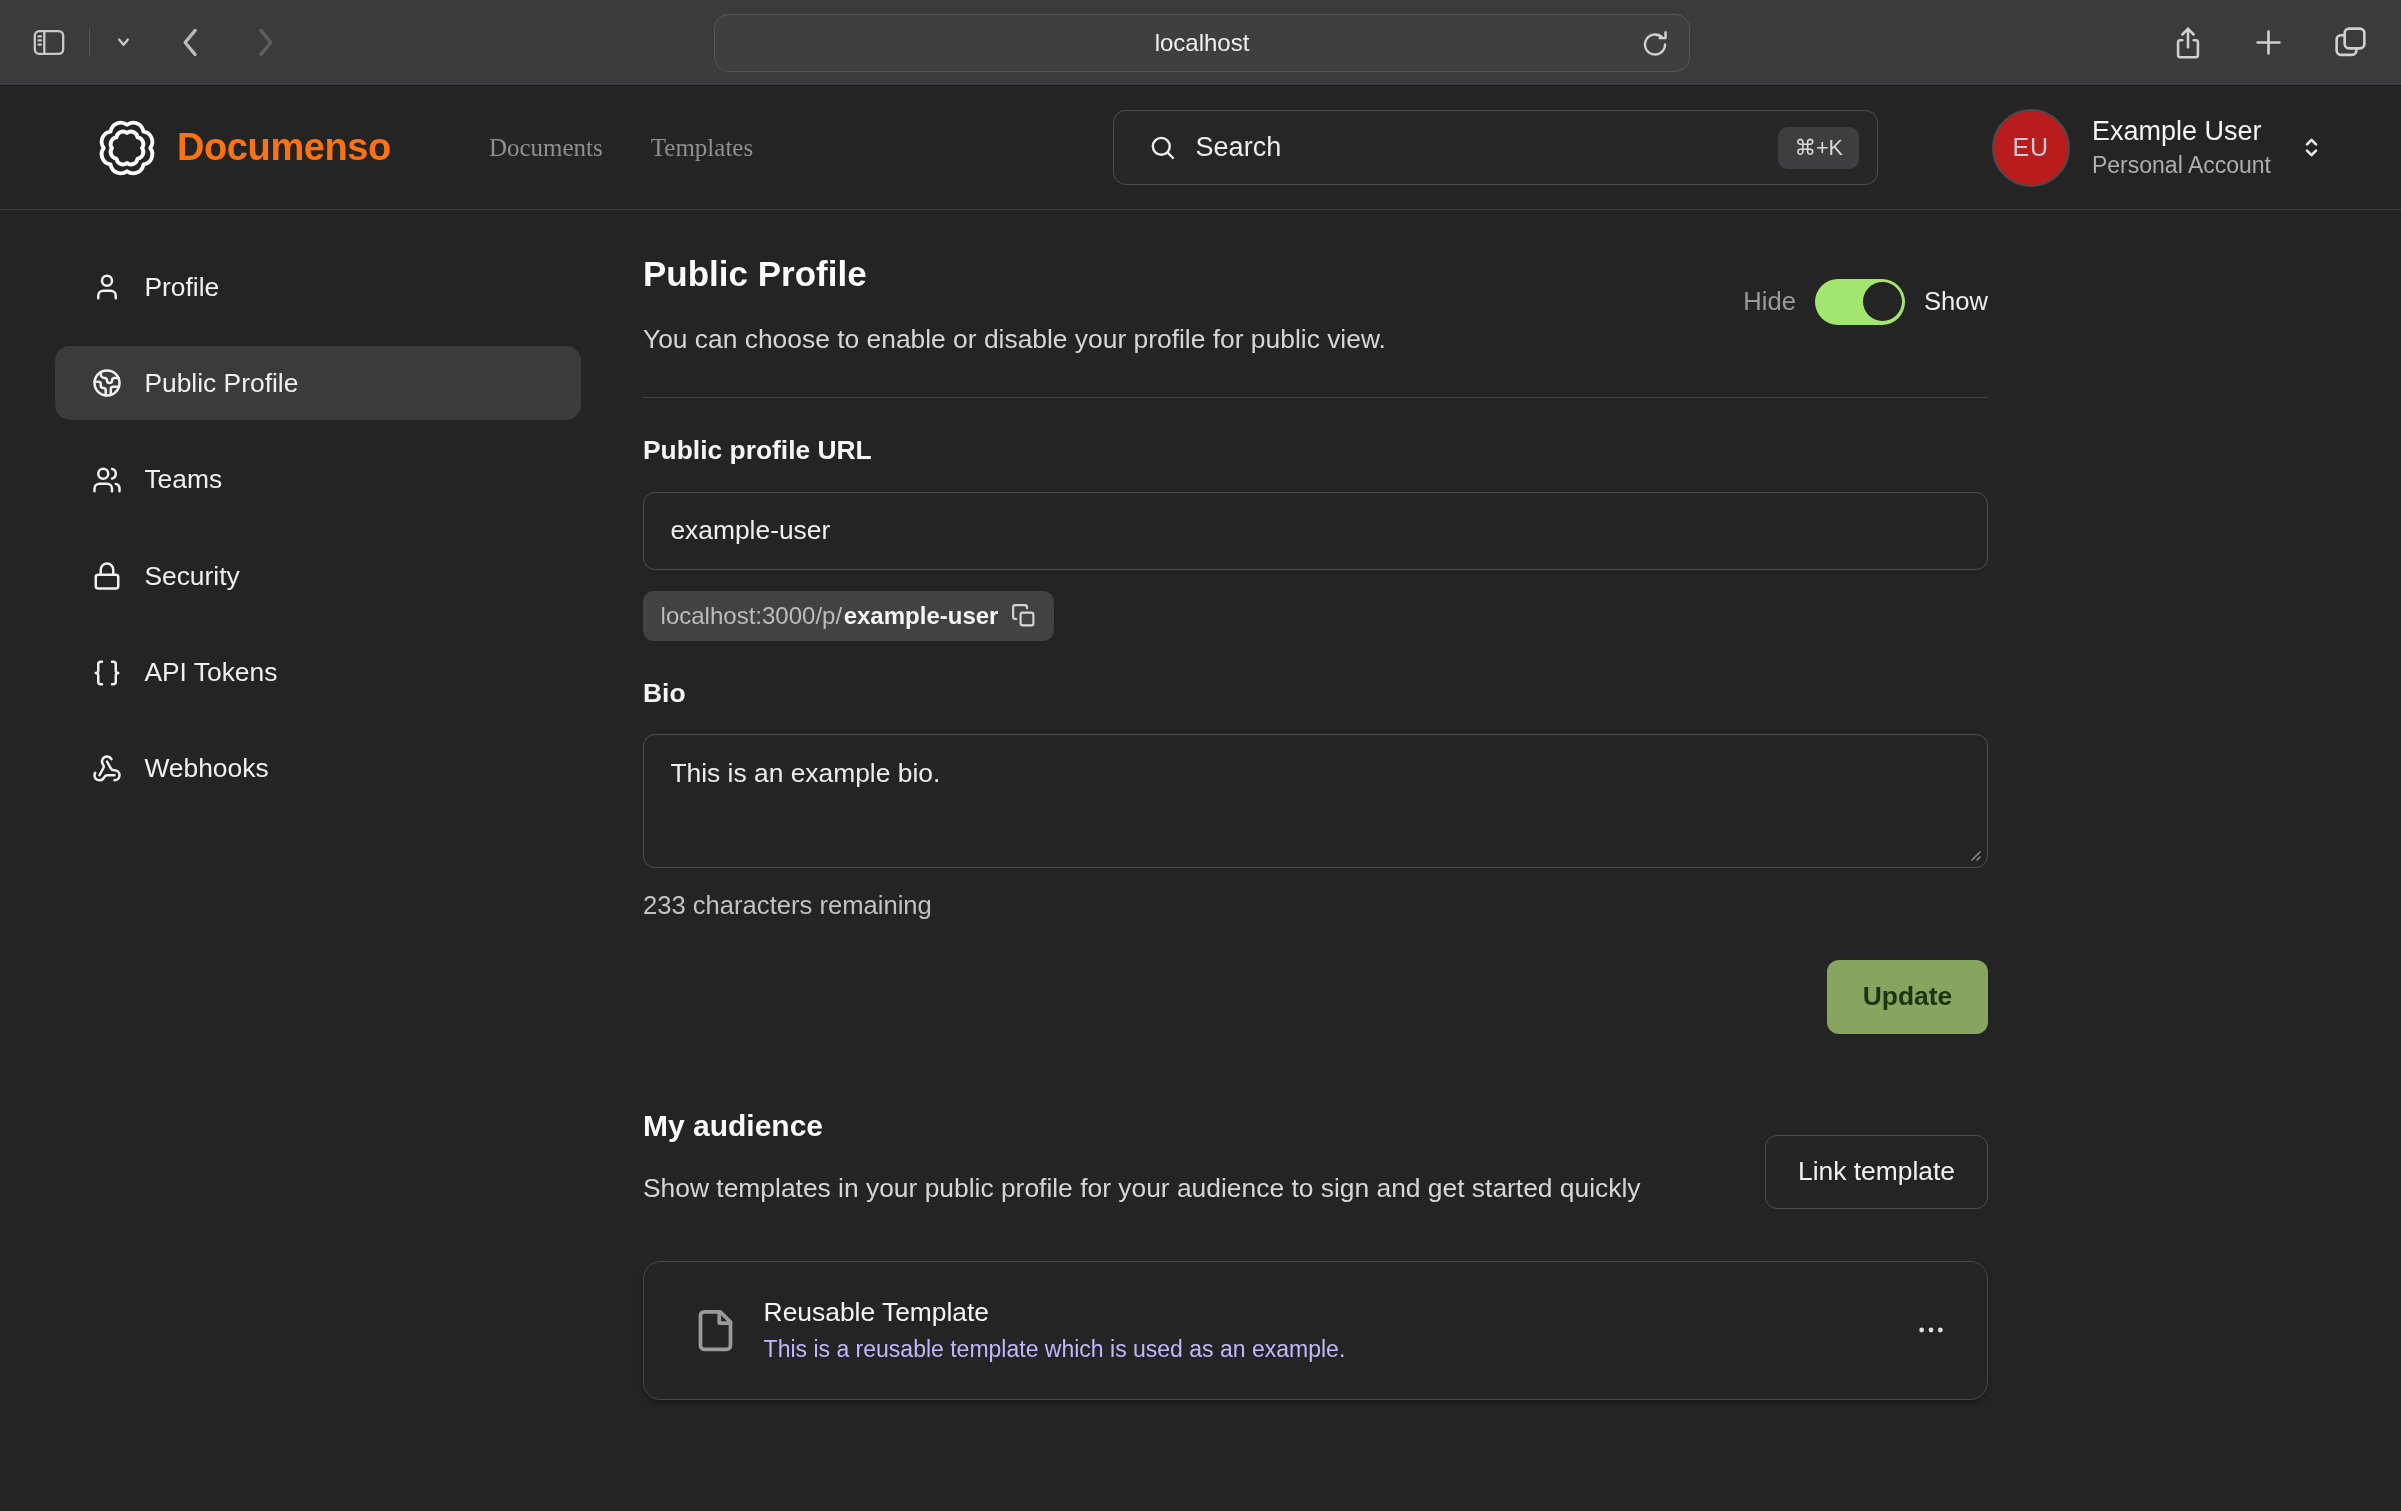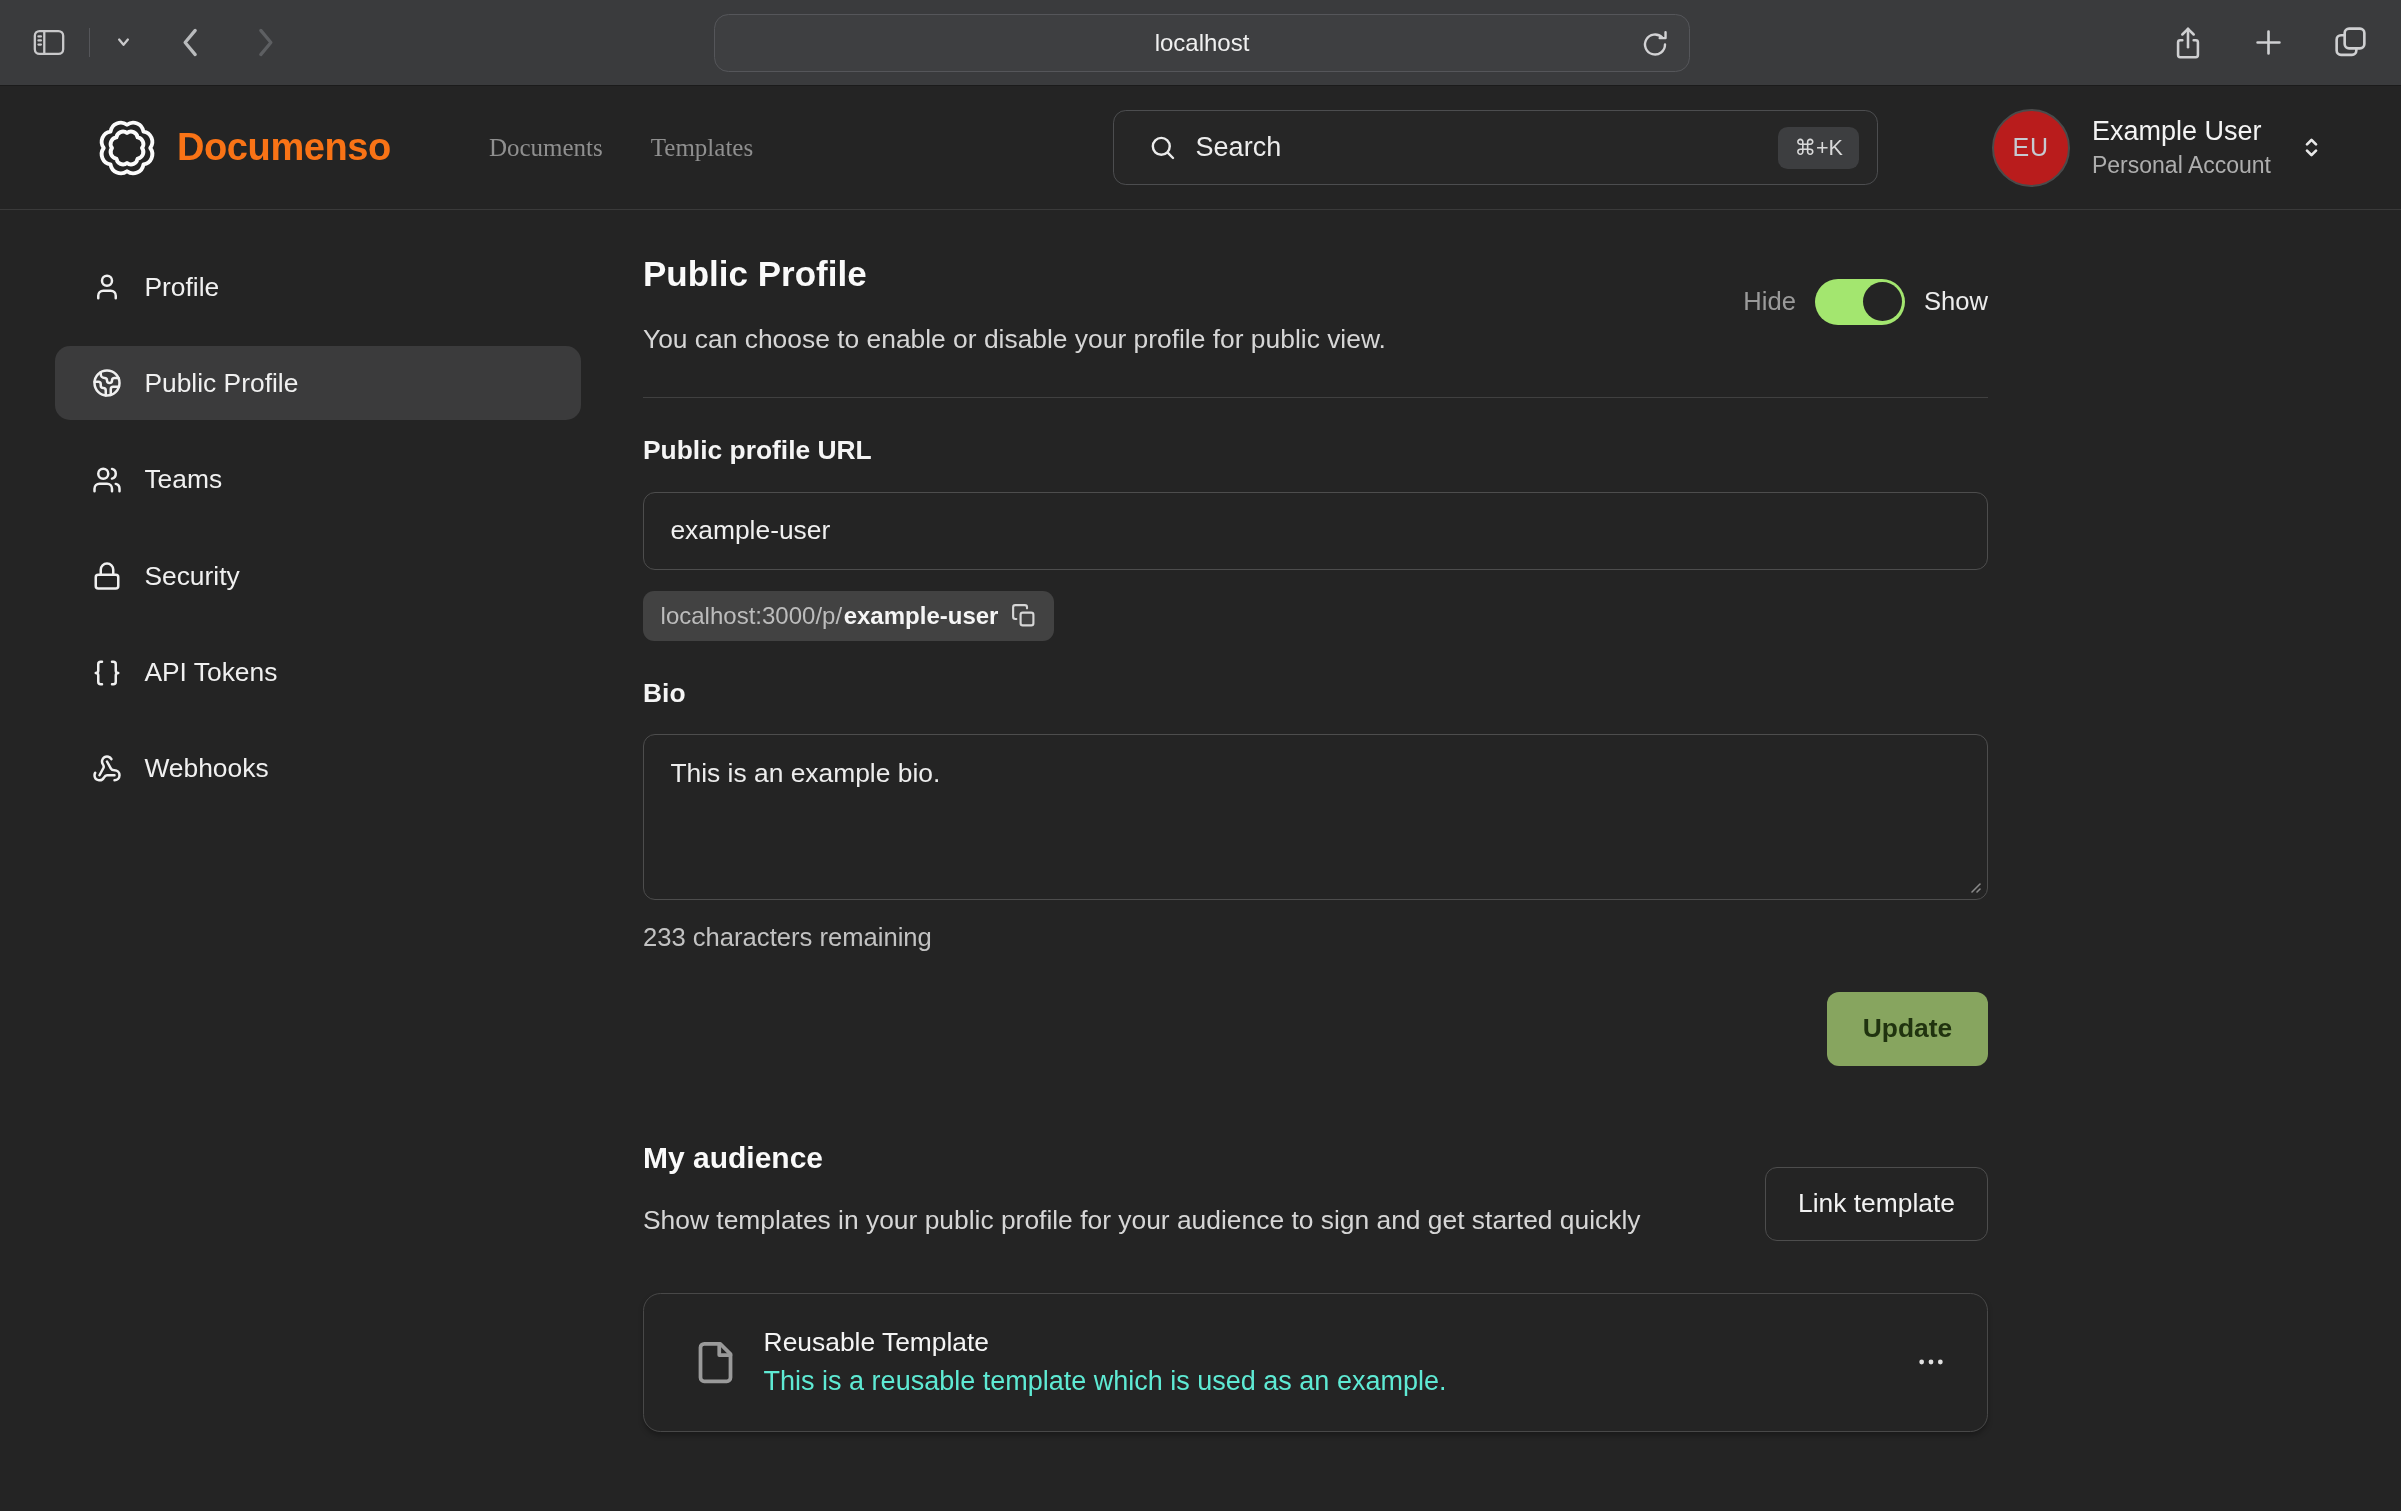"This is an example bio." .bio-textarea { height: 166px -> 134px }
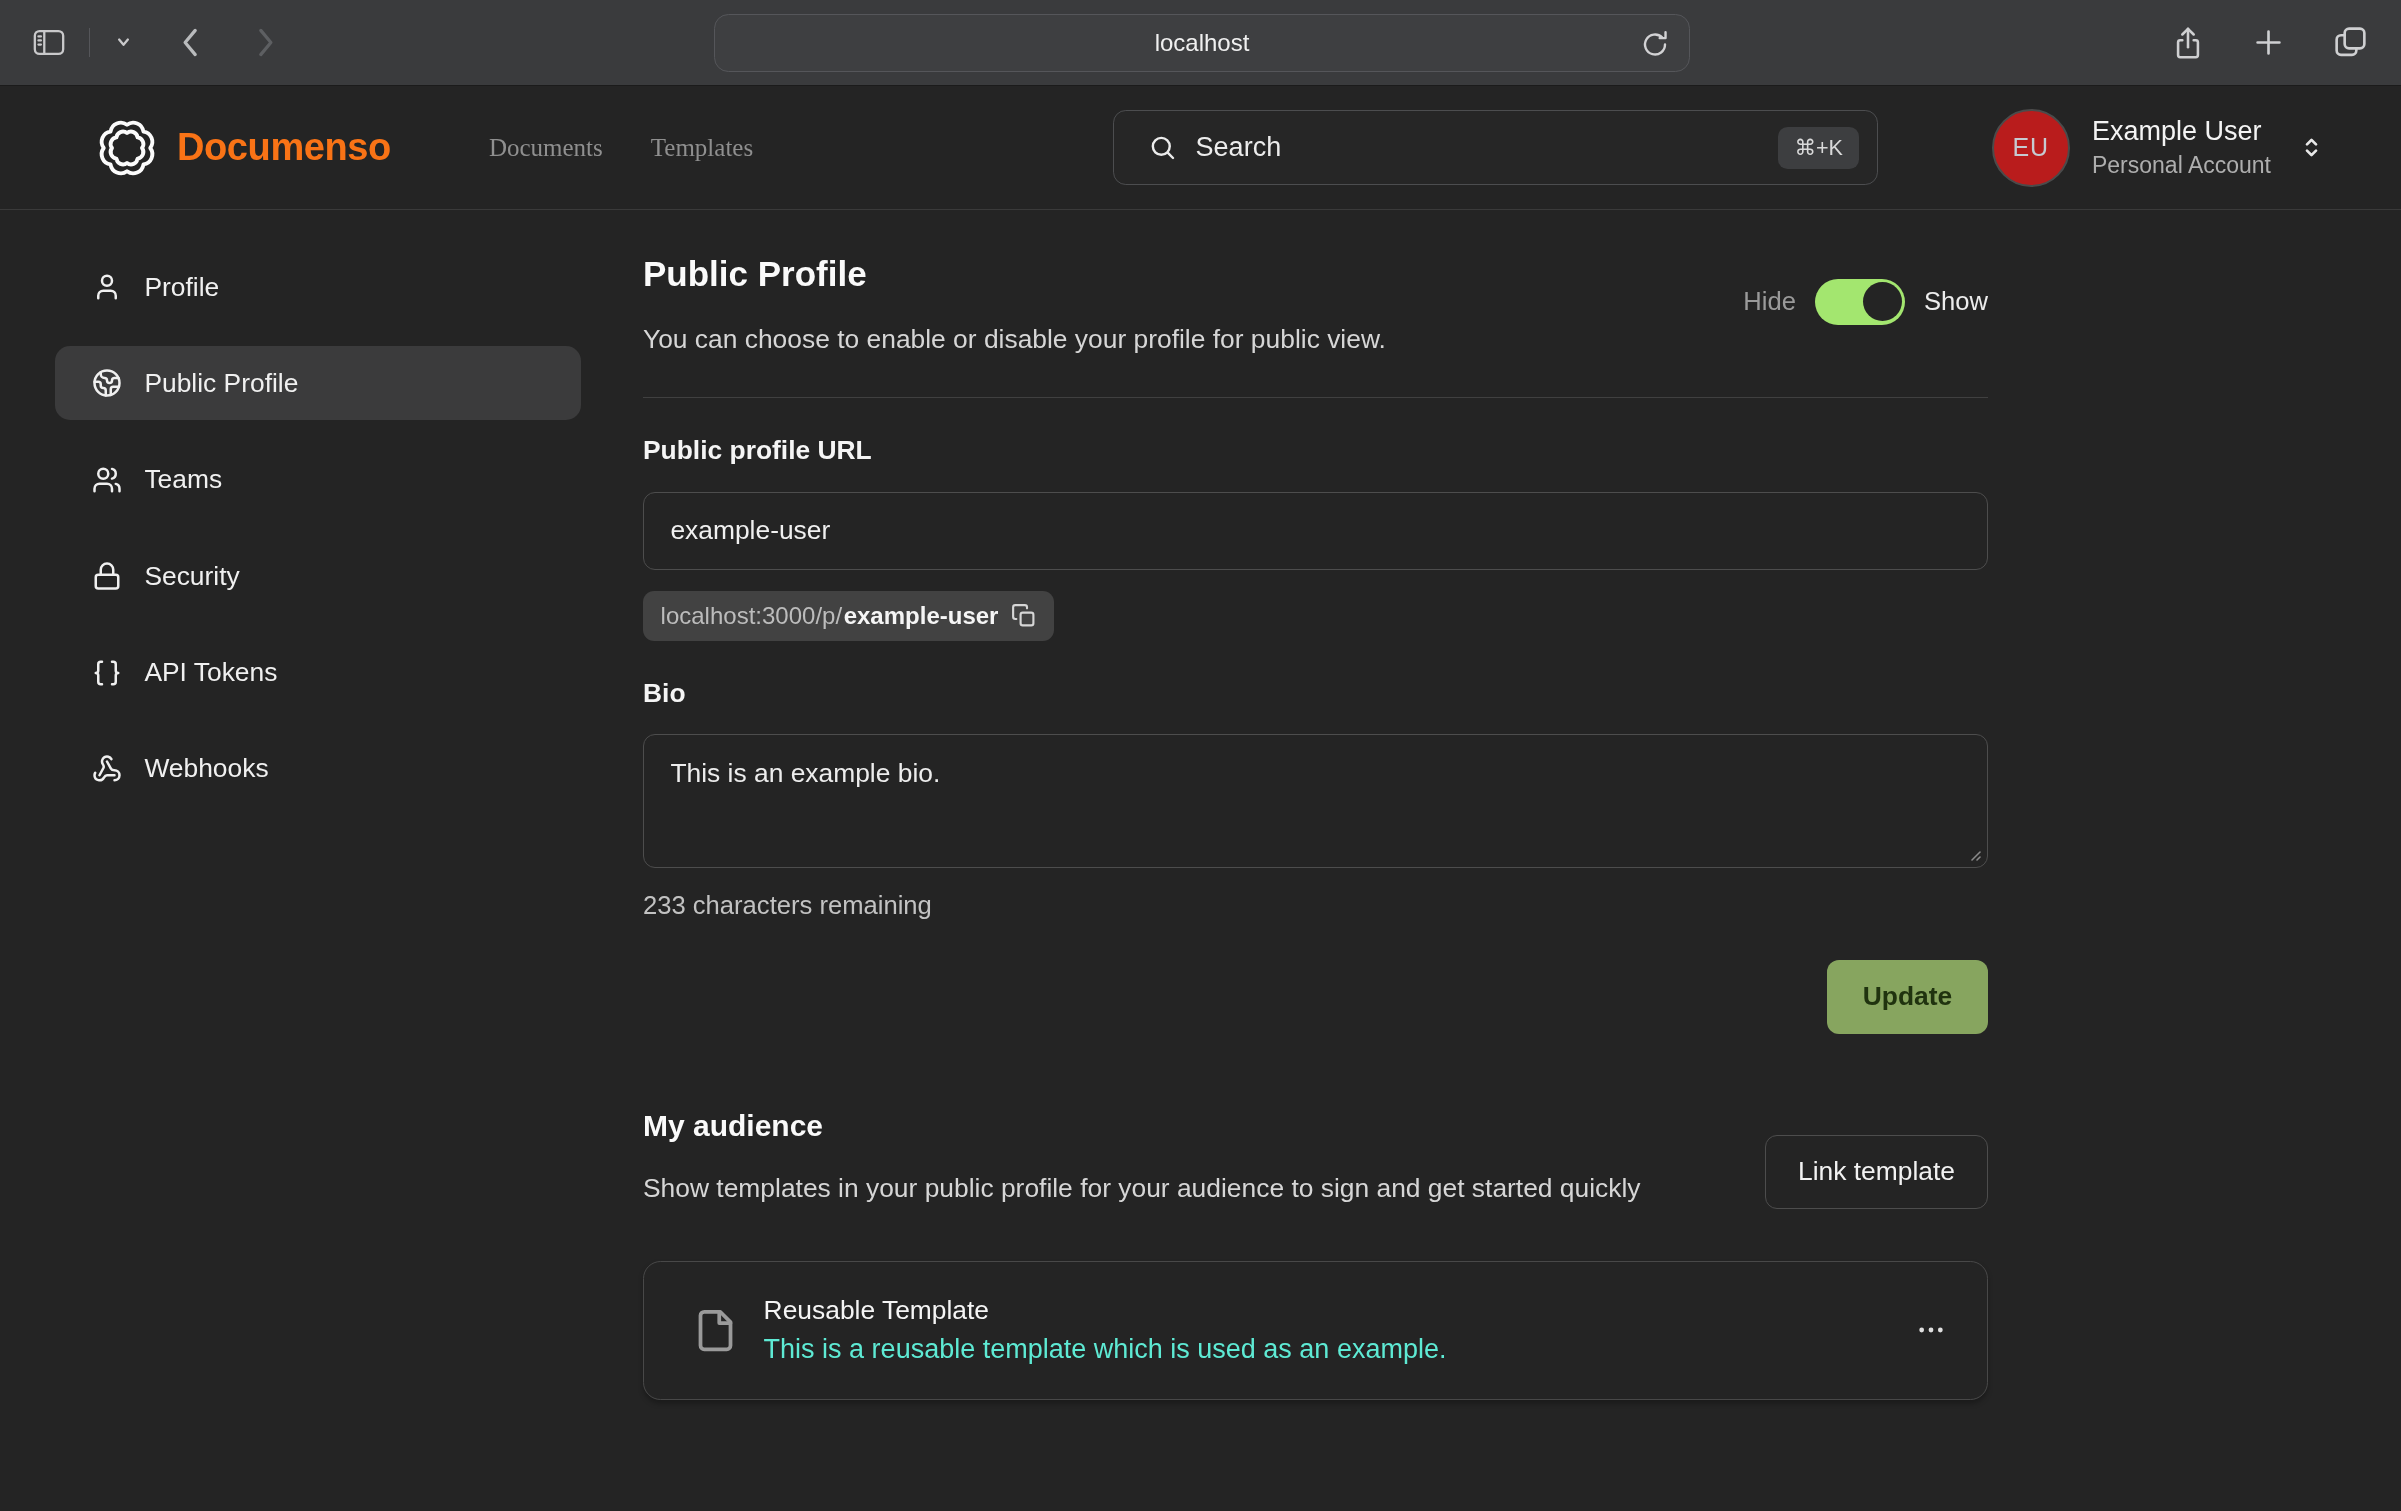"This is a reusable template" .tpl-item-desc { color: #5eead4 -> #c4b5fd; font-size: 27px -> 23px }
